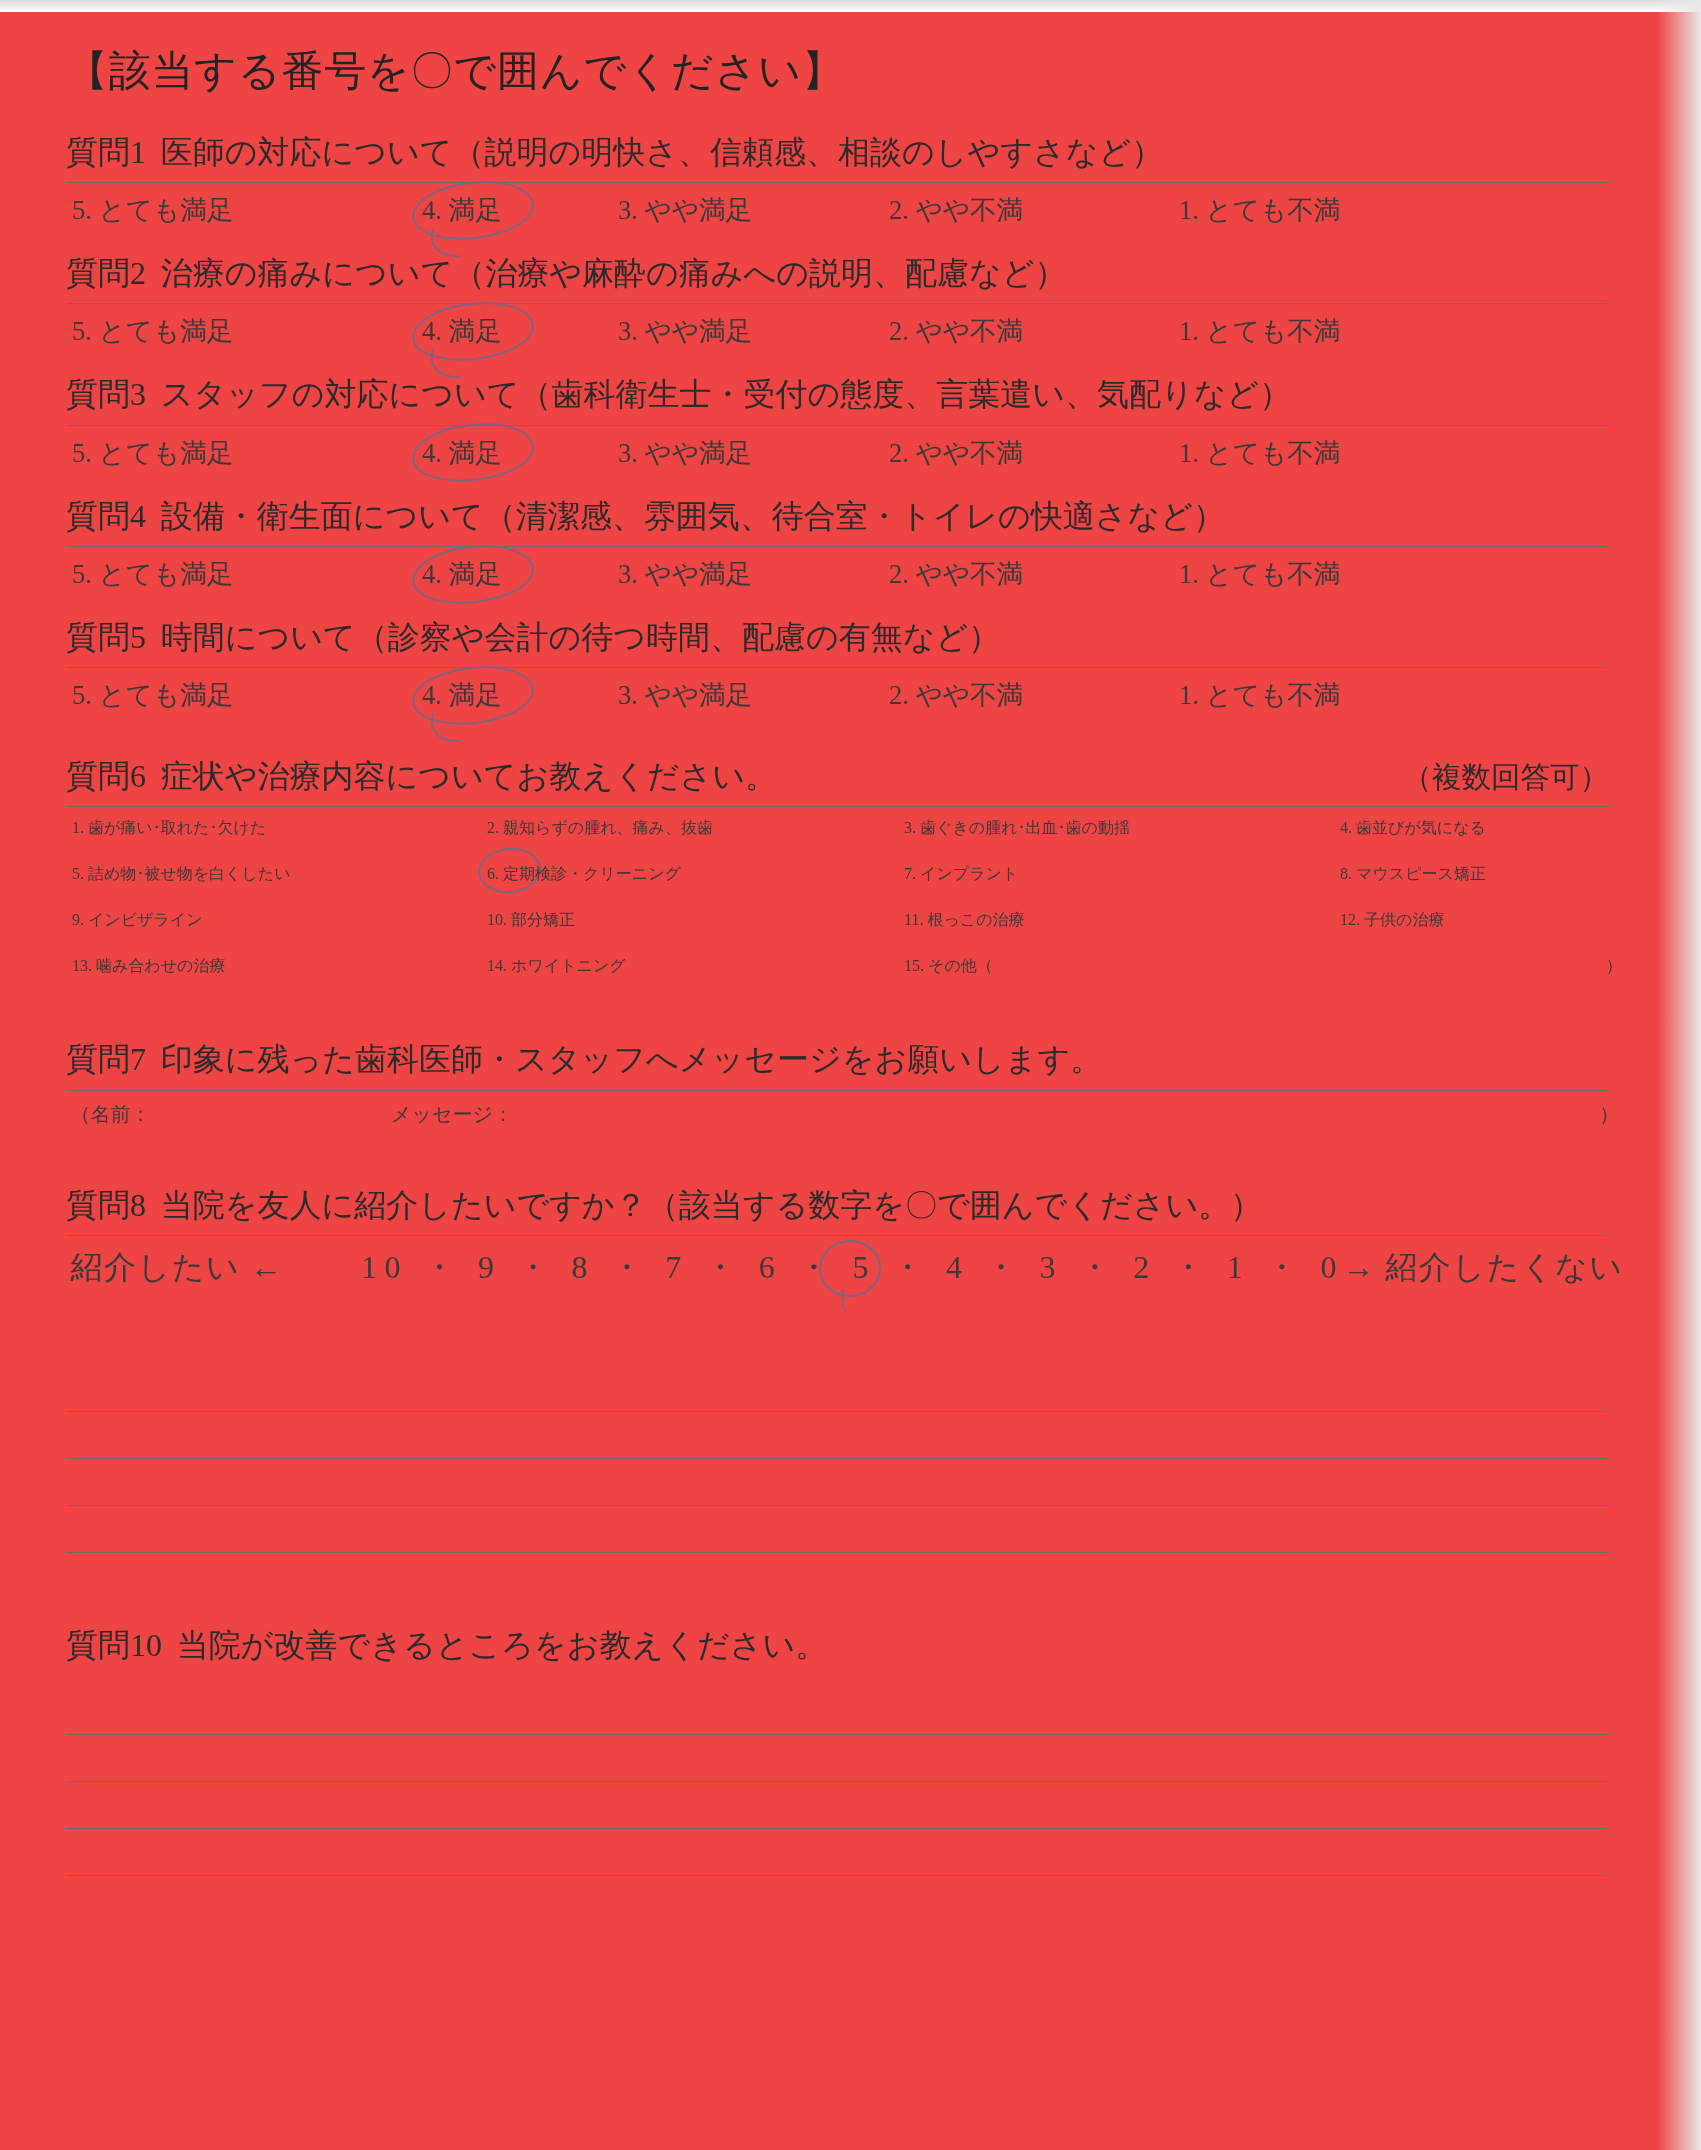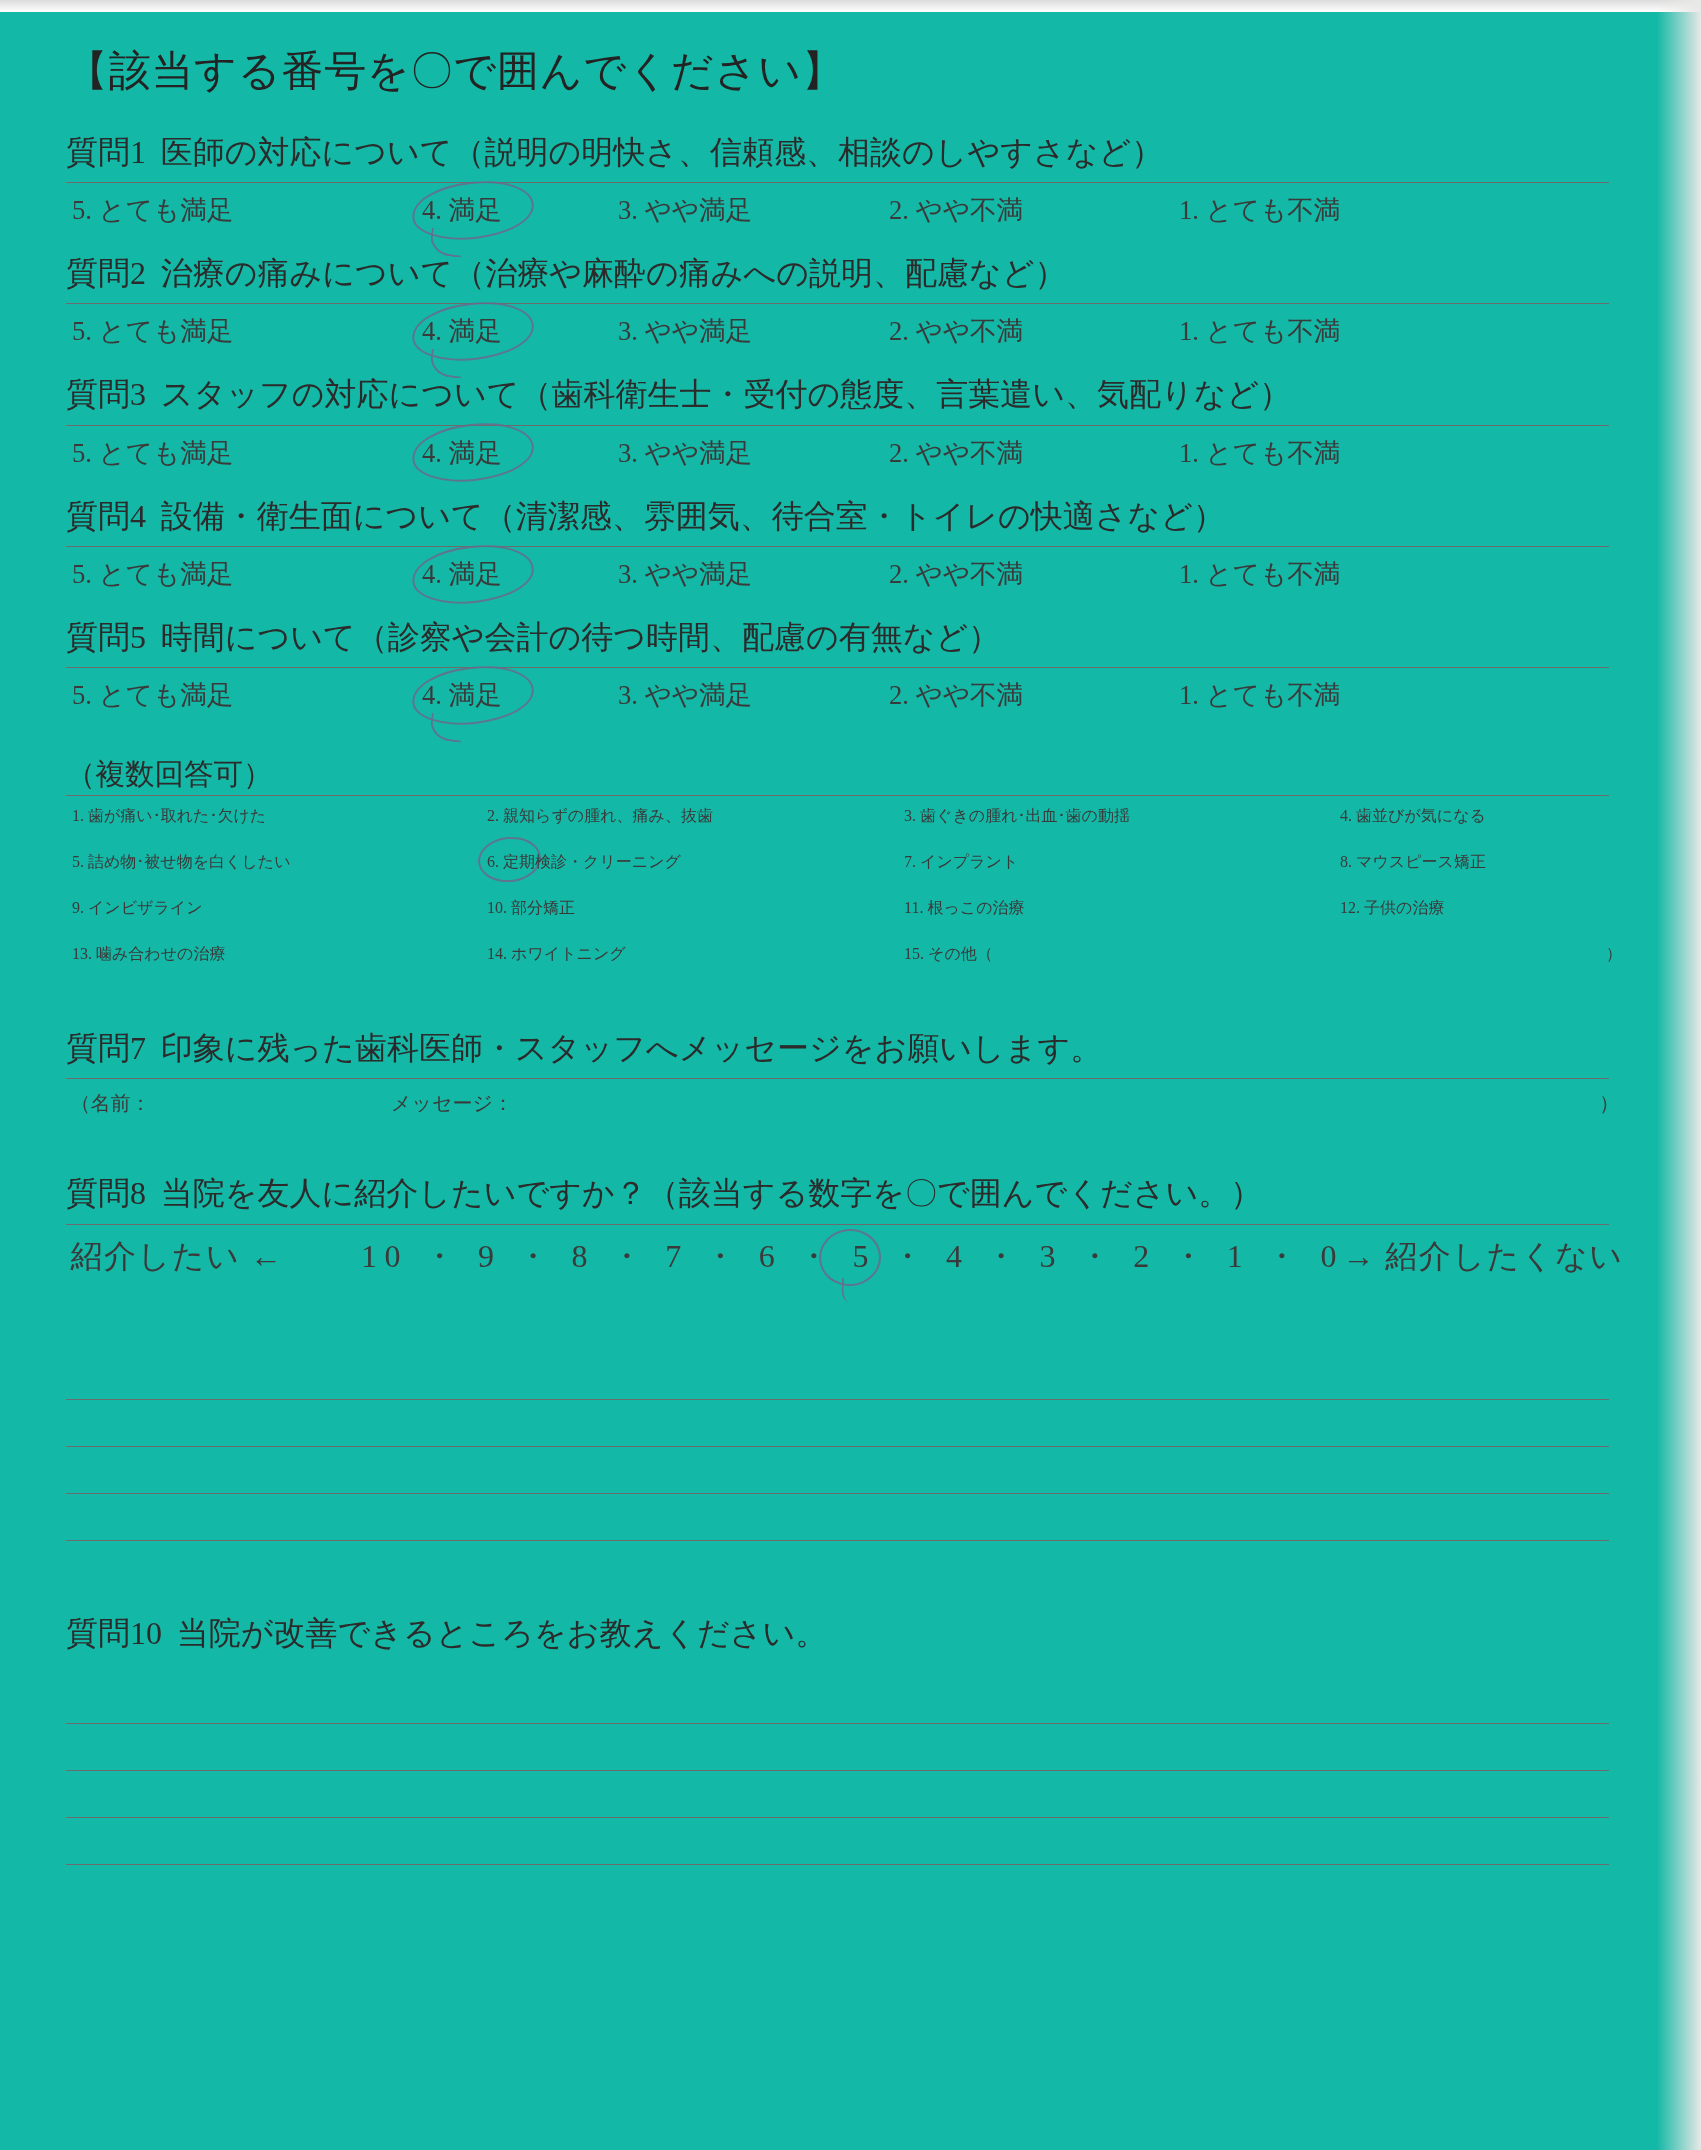"【該当する番号を〇で囲んでください】" .page { background: #14b8a6 -> #ef4444 }
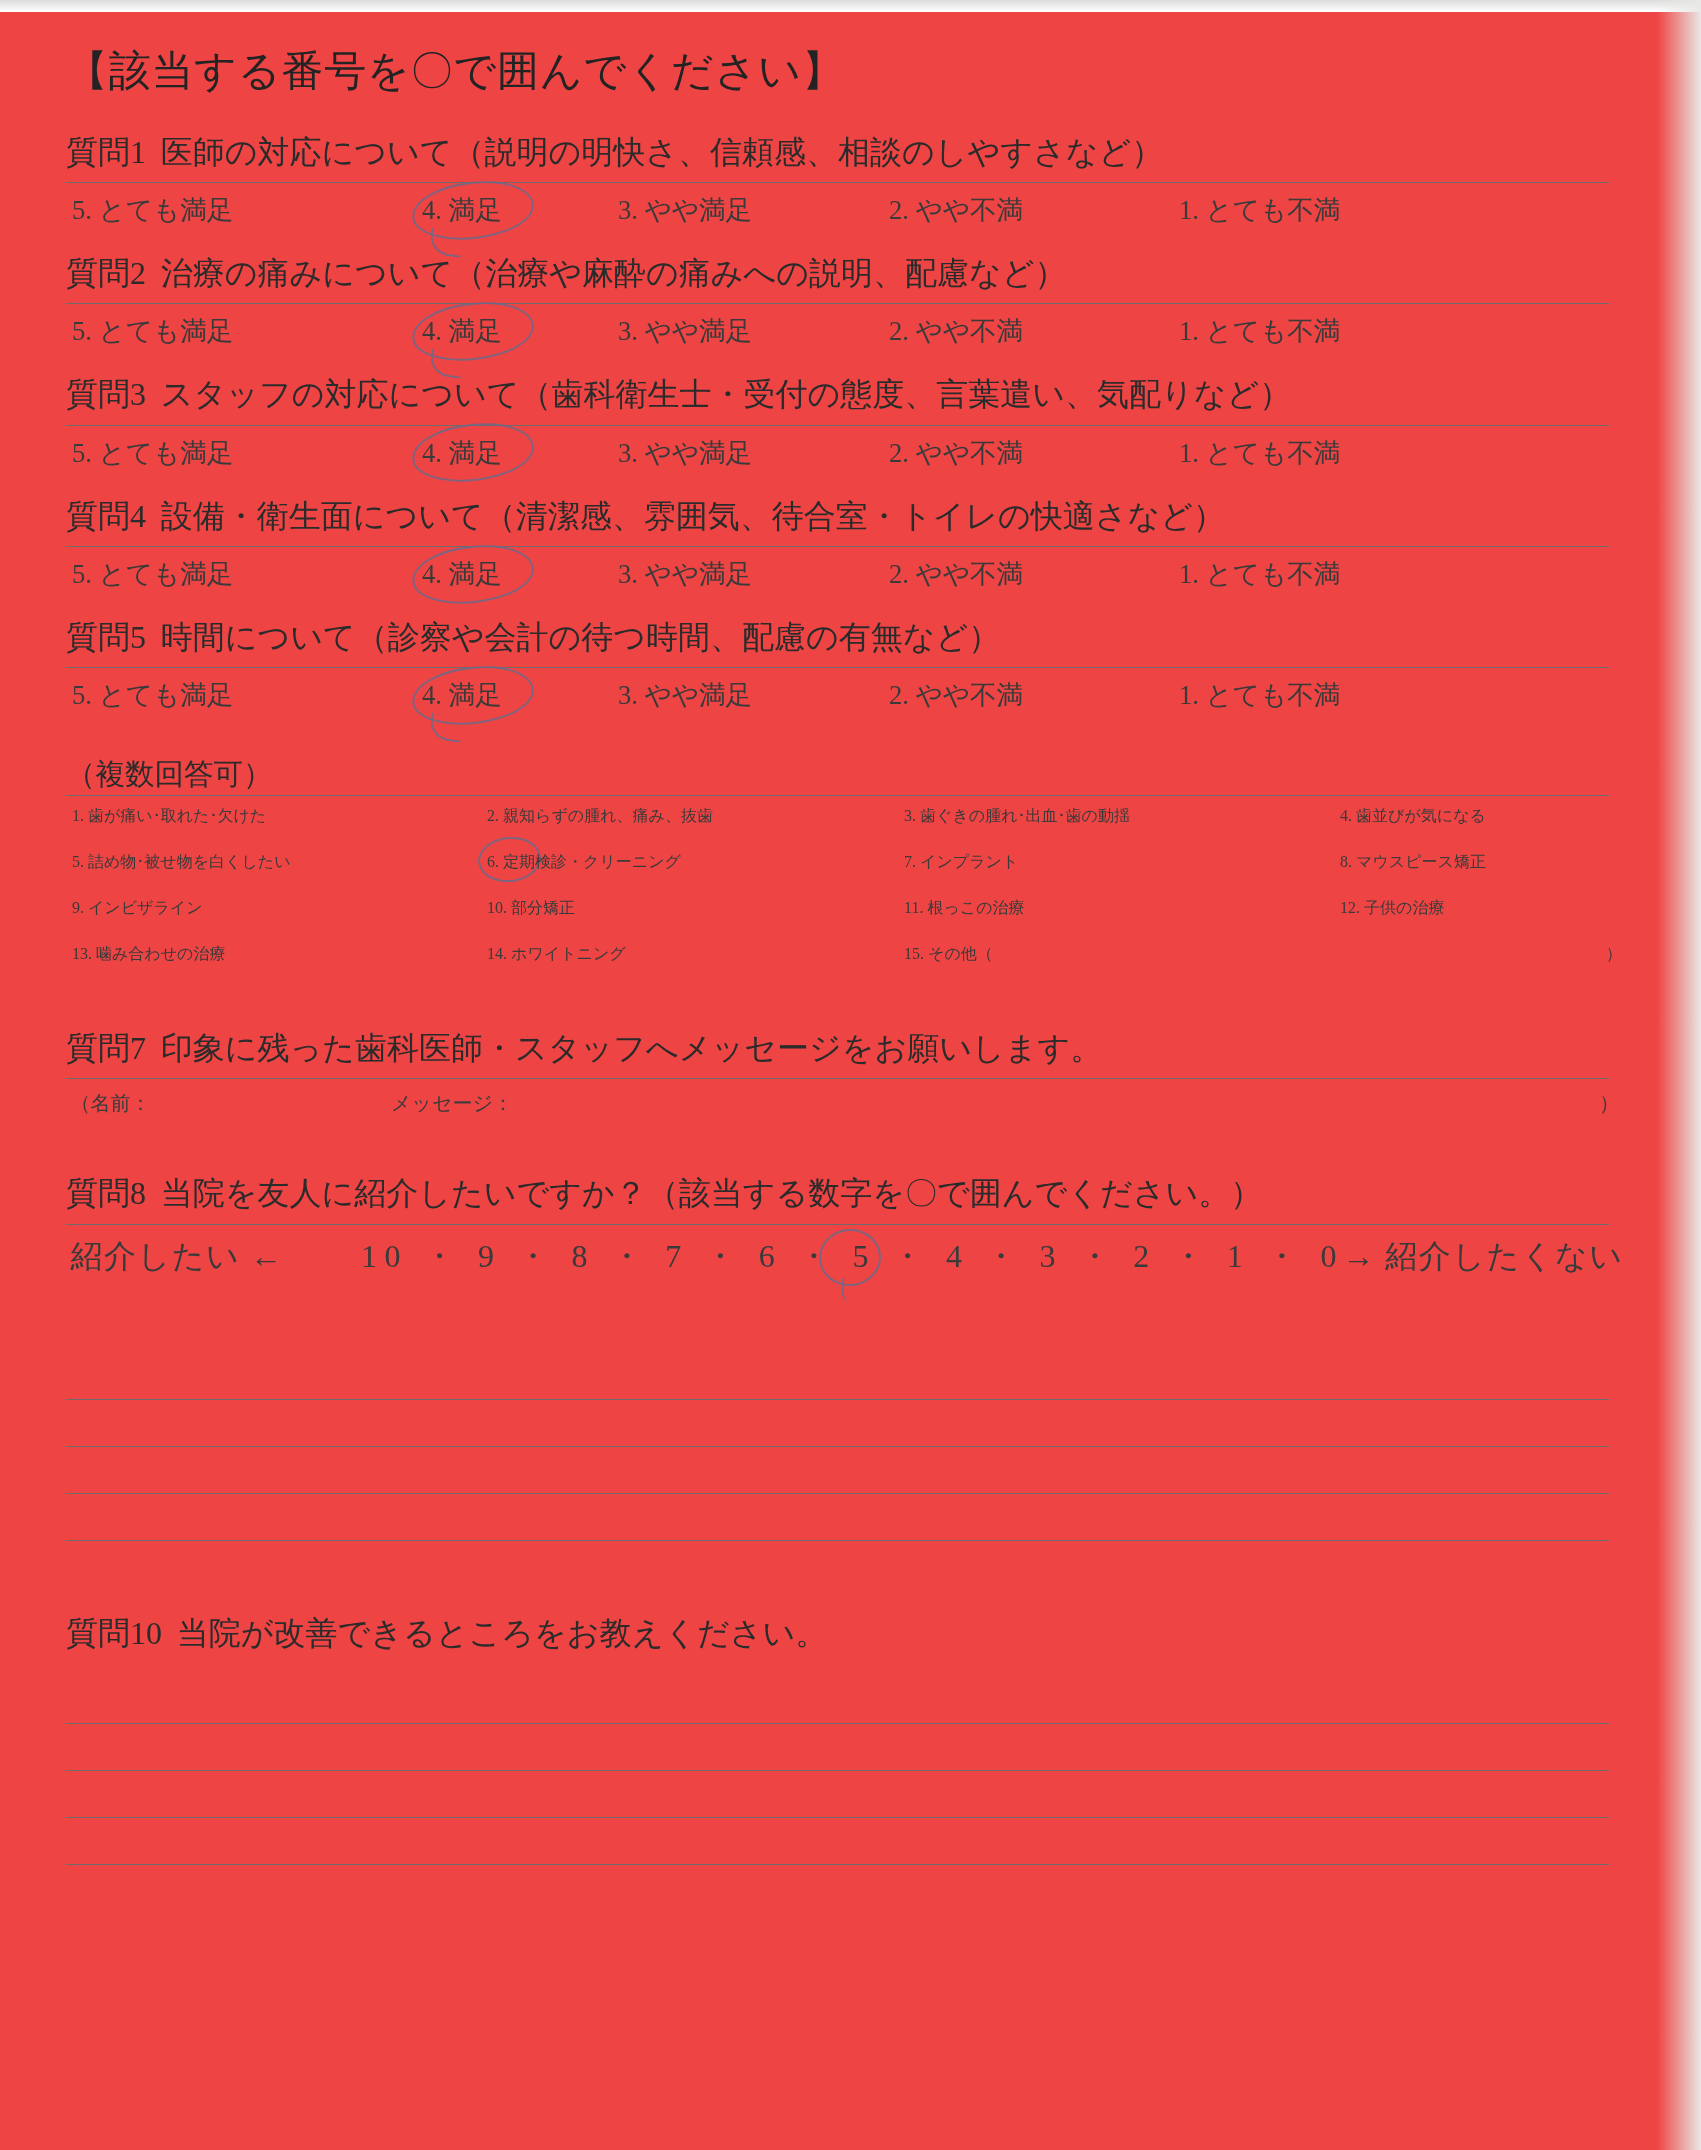"質問6 症状や治療内容についてお教えください。" div.q-head { html: none -> <div> <span>質問6</span><span>症状や治療内容についてお教えください。</span> </div> }
